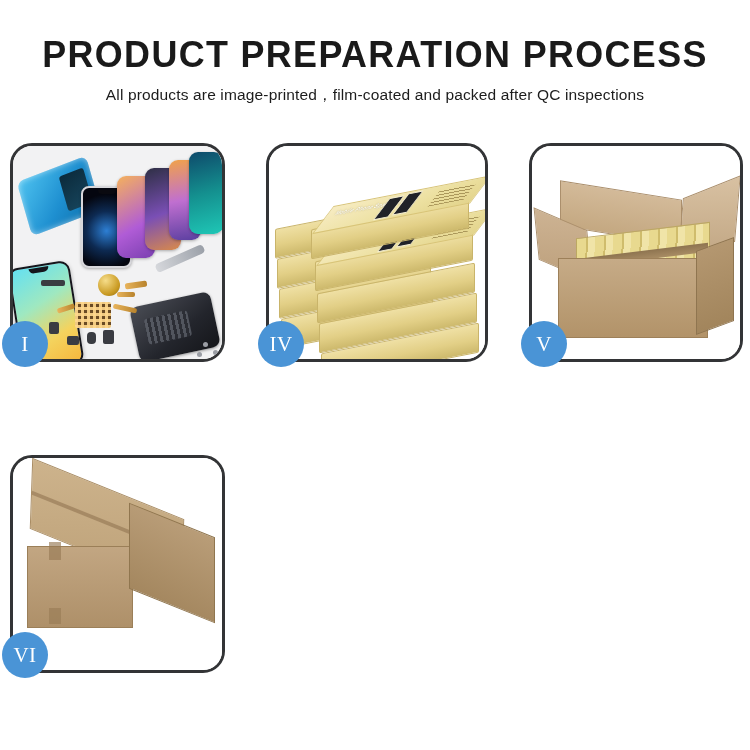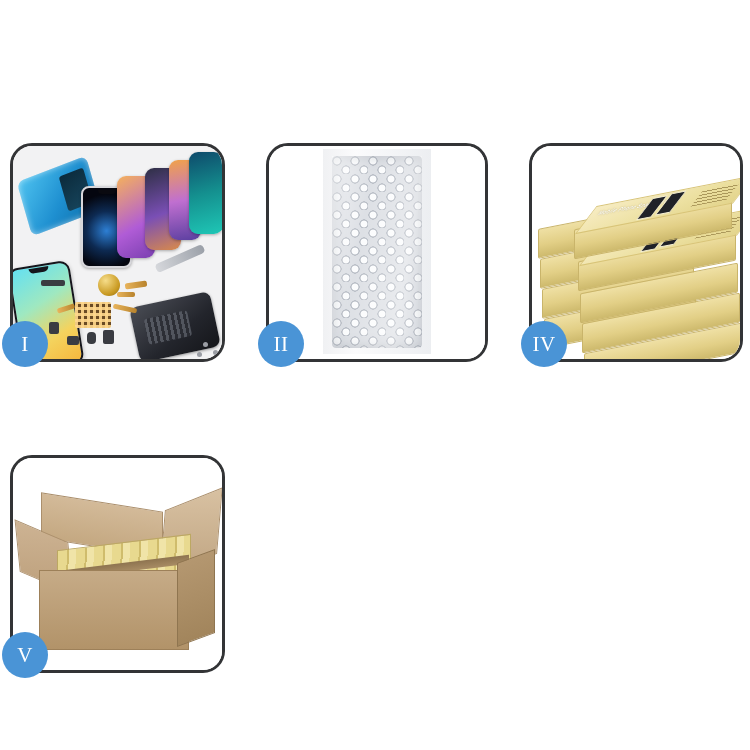"PRODUCT PREPARATION PROCESS" div.header { html: none -> <div> <h1>PRODUCT PREPARATION PROCESS</h1> <p>All products are image-printed，film-coated and packed after QC inspections</p> </div> }
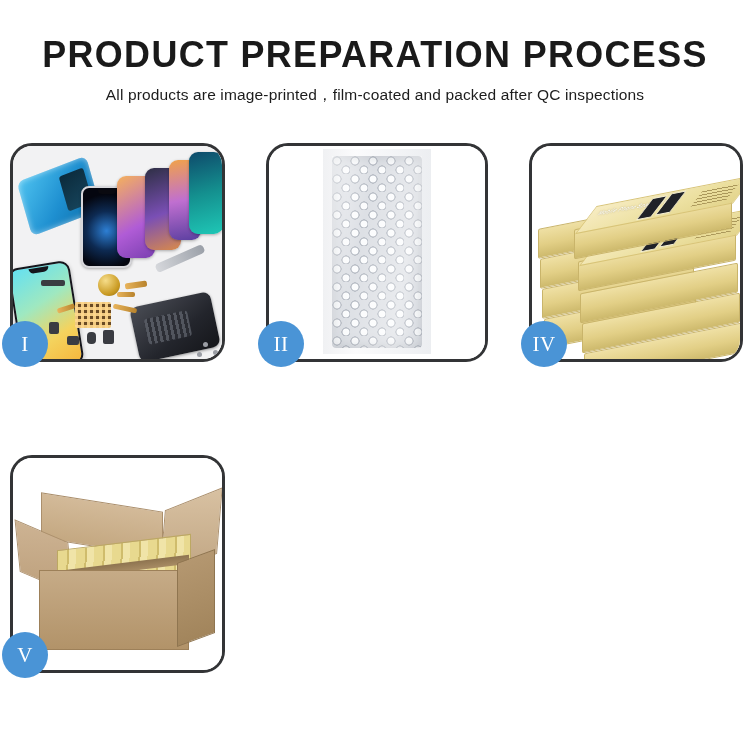"II" div.panel { html: <div> <div> <div></div> <div></div> <div></div> </div> <div>II</div> </div> -> none }
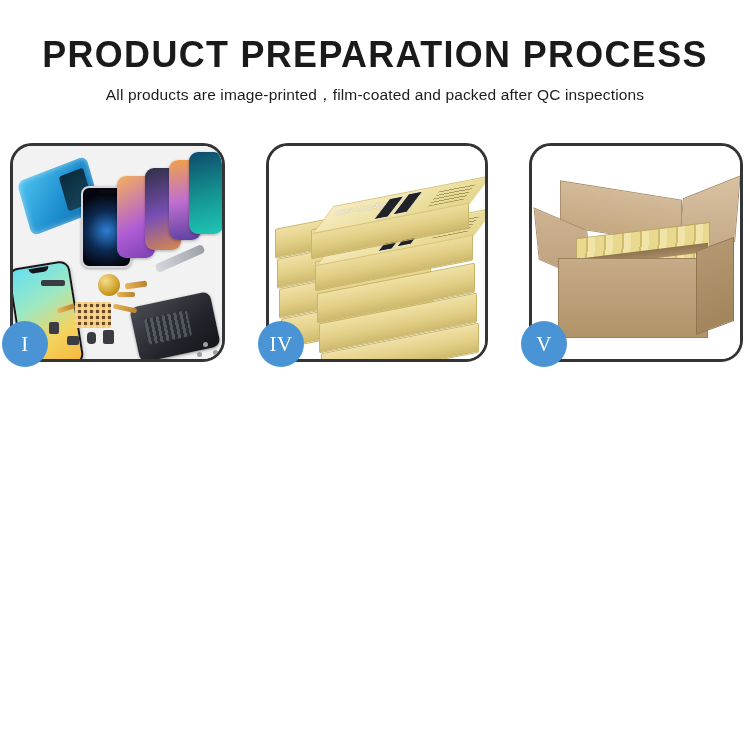"VI" div.panel { html: none -> <div> <div> <div></div> <div></div> <div></div> <div></div> <div></div> </div> <div>VI</div> </div> }
